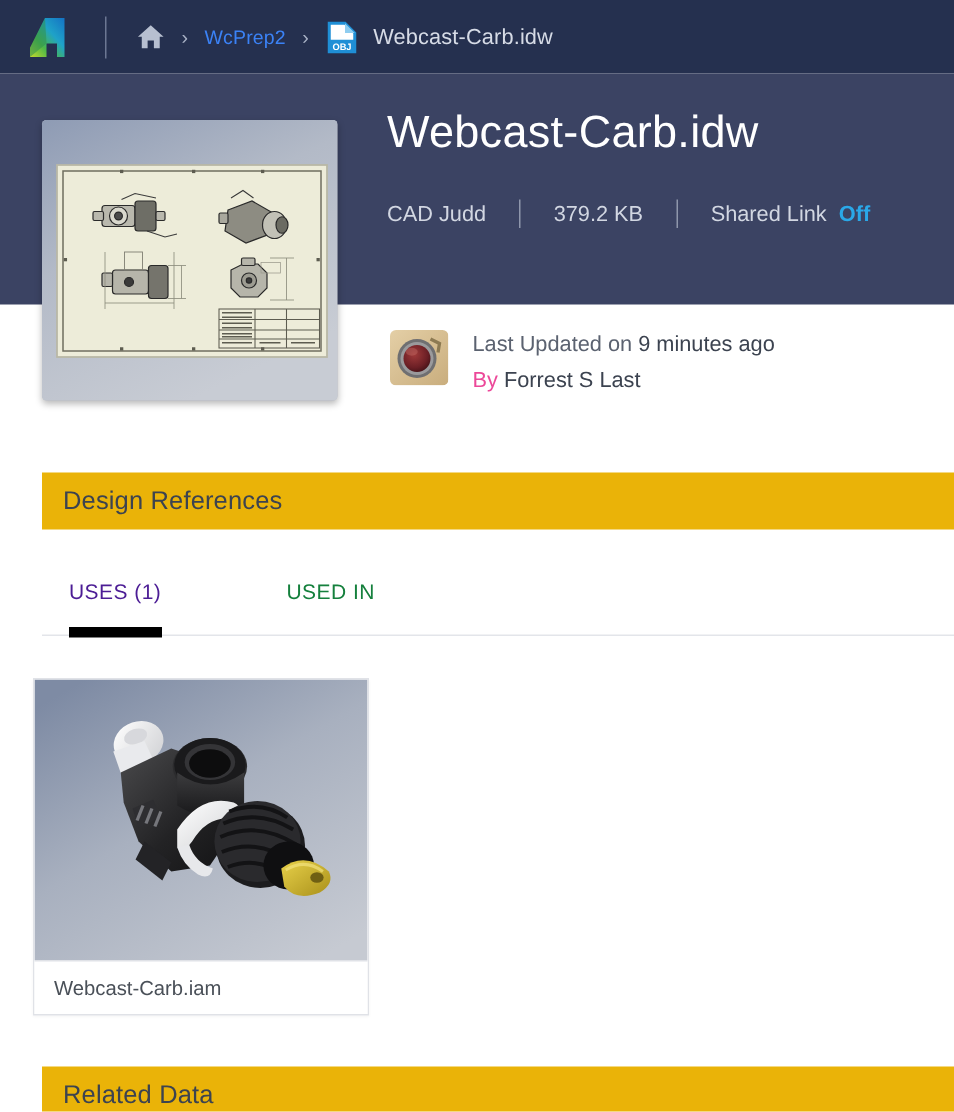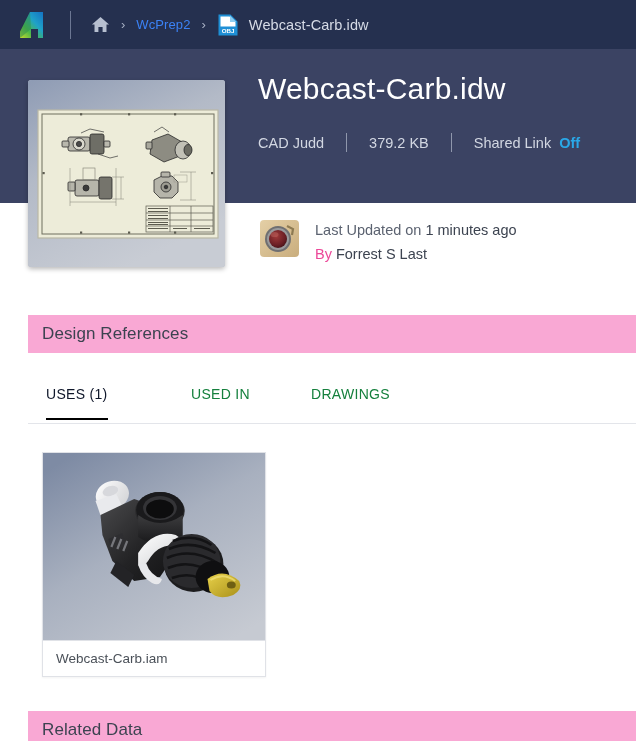"1 minutes ago" span.updated-when { text: 1 -> 9 }
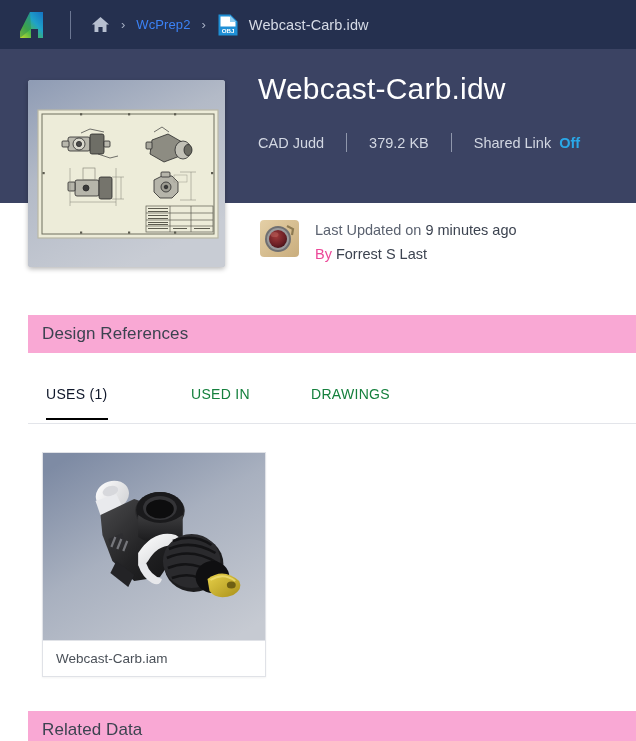"Design References" .section-bar { background: #f9a8d4 -> #eab308 }
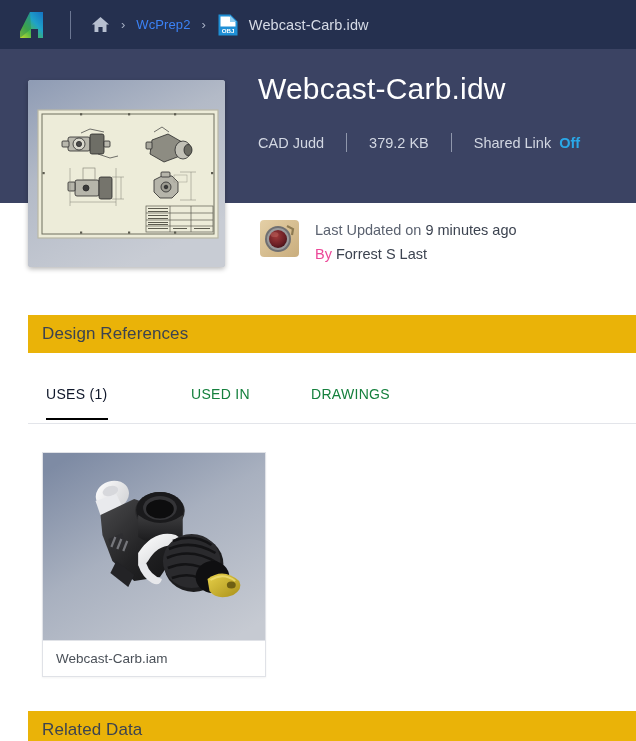"USES (1)" .tab.is-active { border-bottom: 2px solid #000000 -> 7px solid #000000; color: #0f172a -> #4c1d95 }
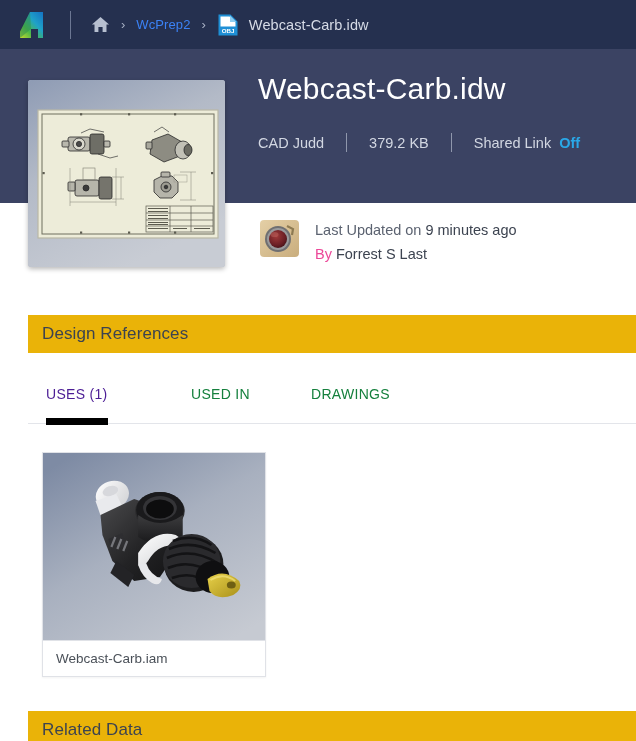"DRAWINGS" div.tab { html: <div>DRAWINGS</div> -> none }
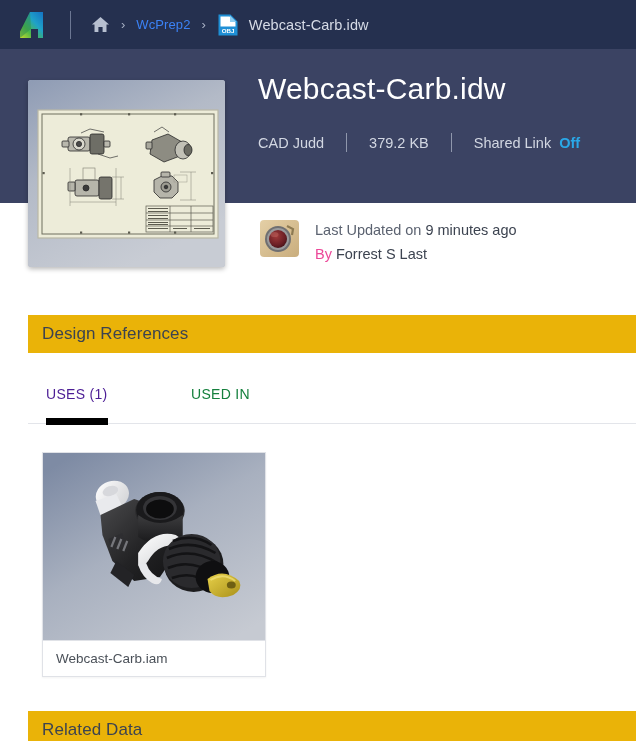"Webcast-Carb.iam" .ref-card { left: 42px -> 22px }
